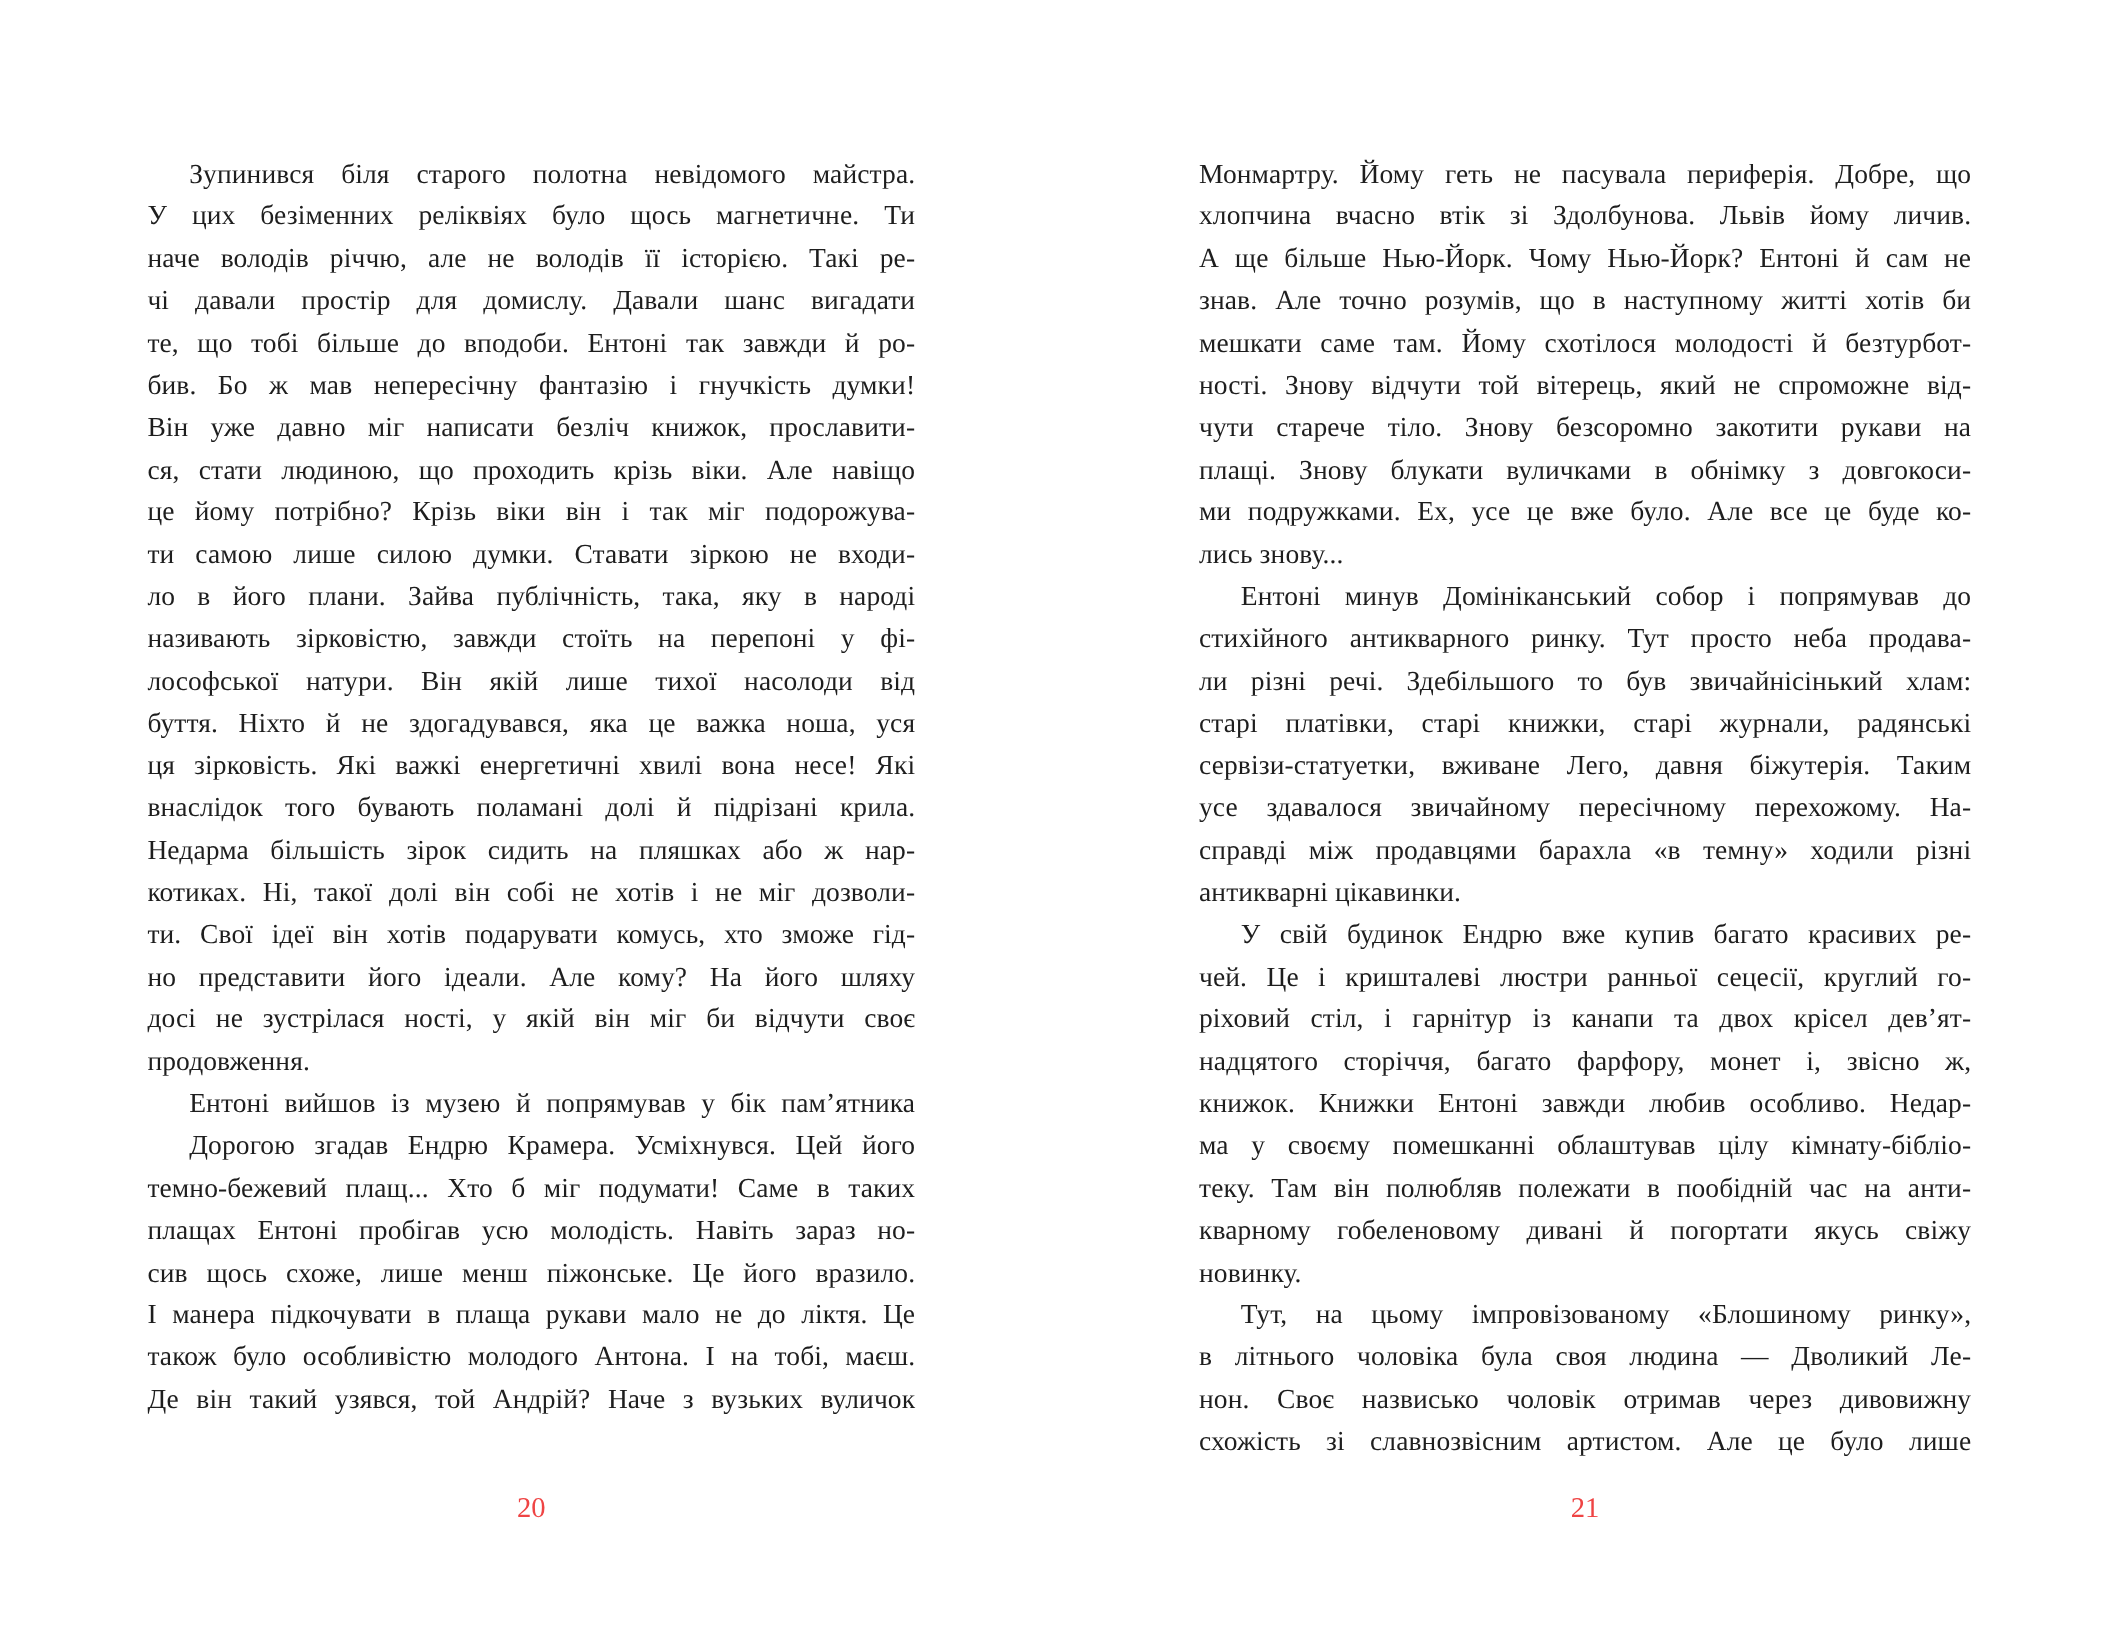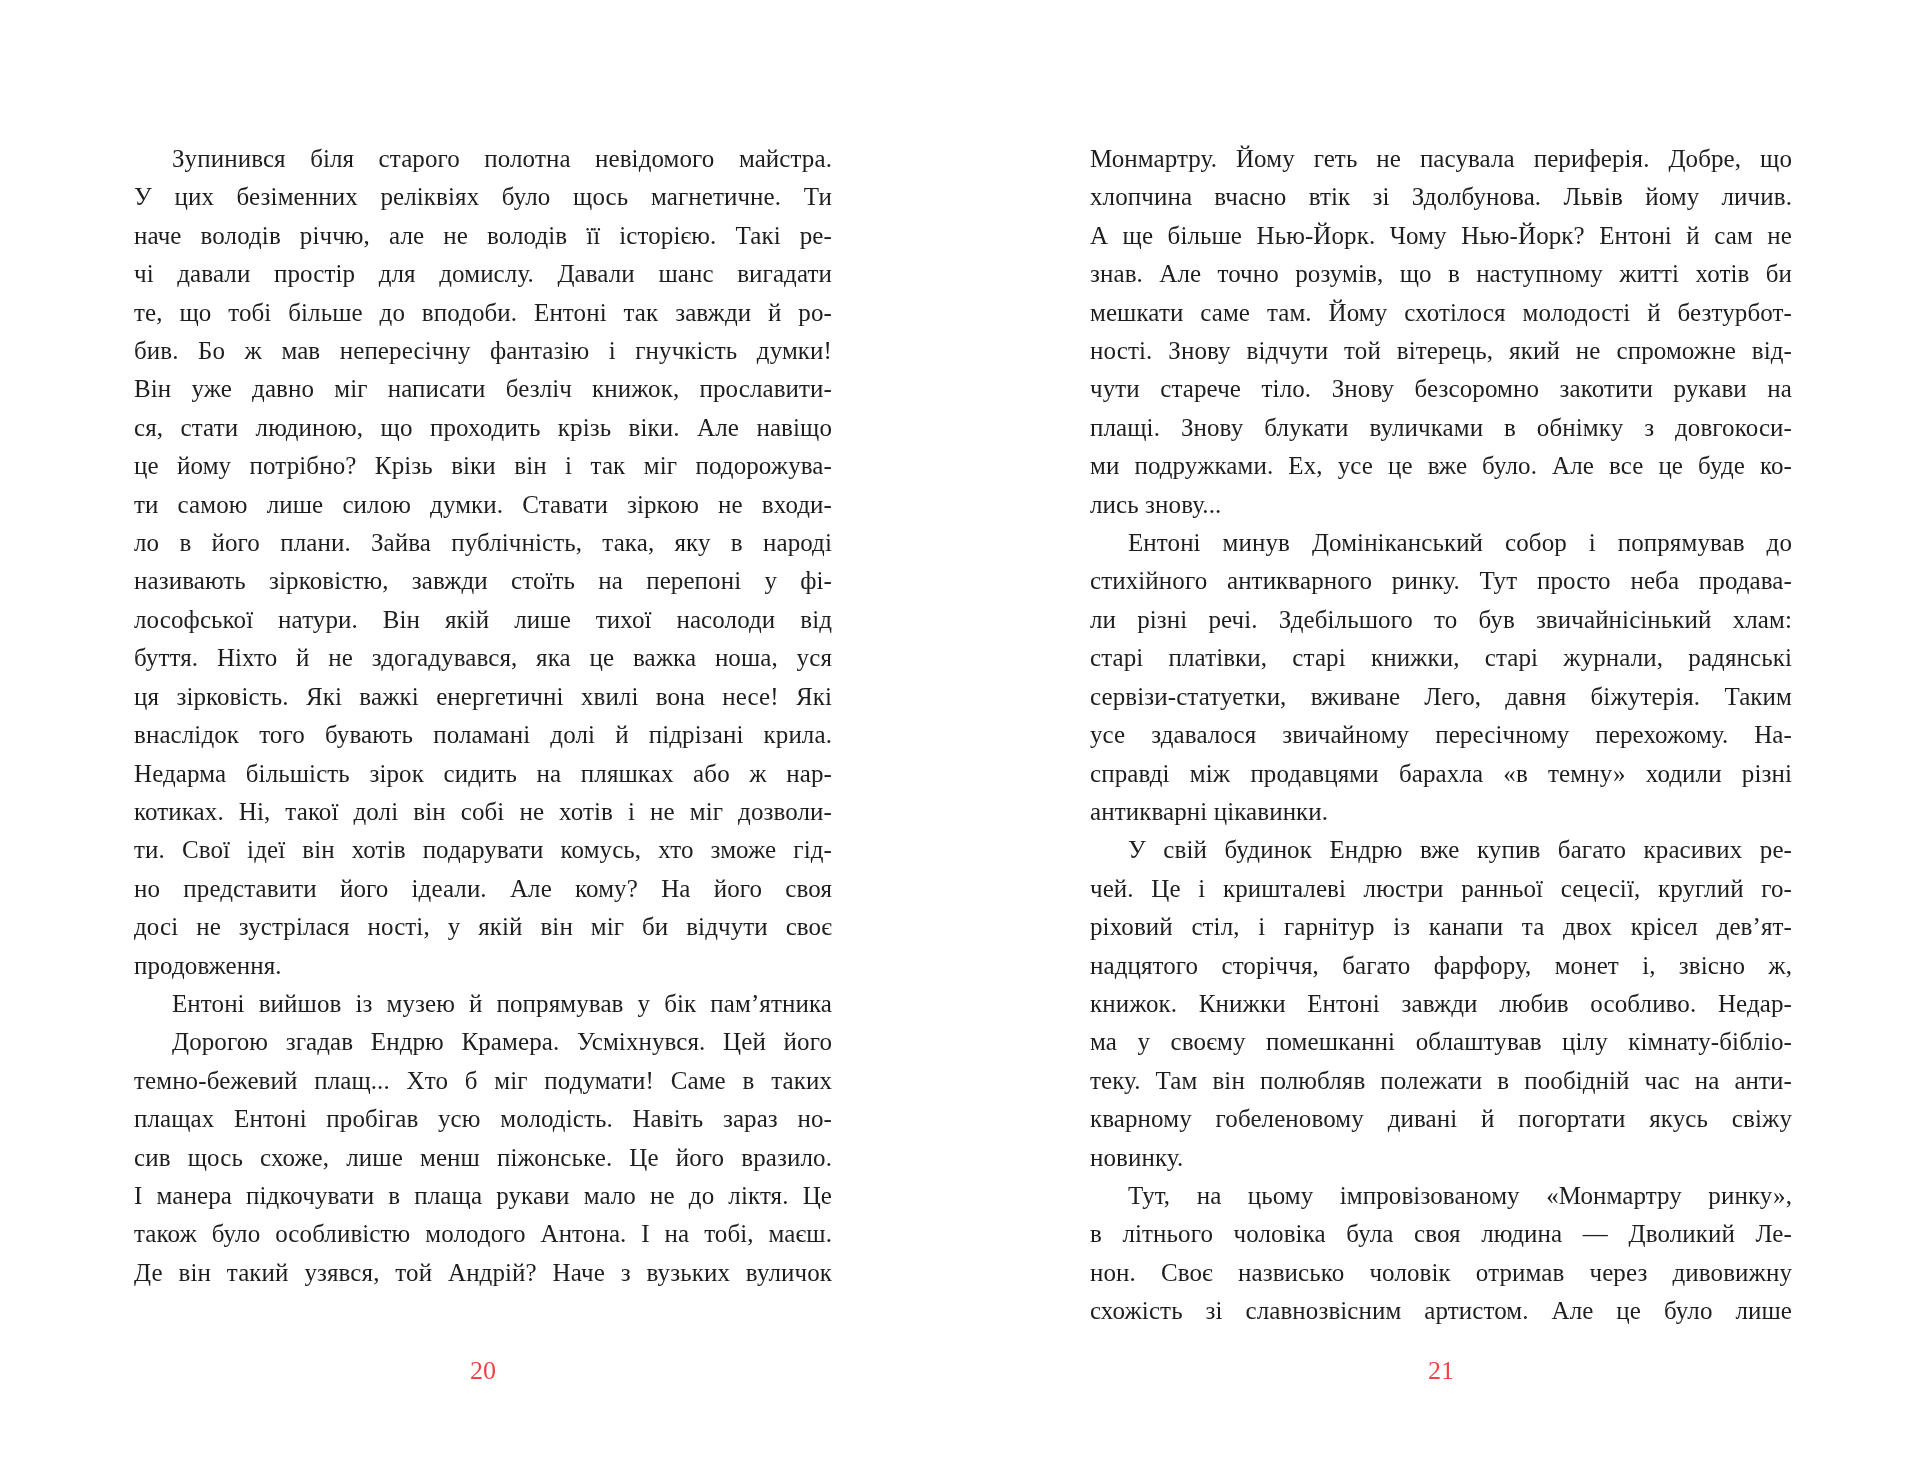"но представити його ідеали. Але" div.line { text: своя -> шляху }
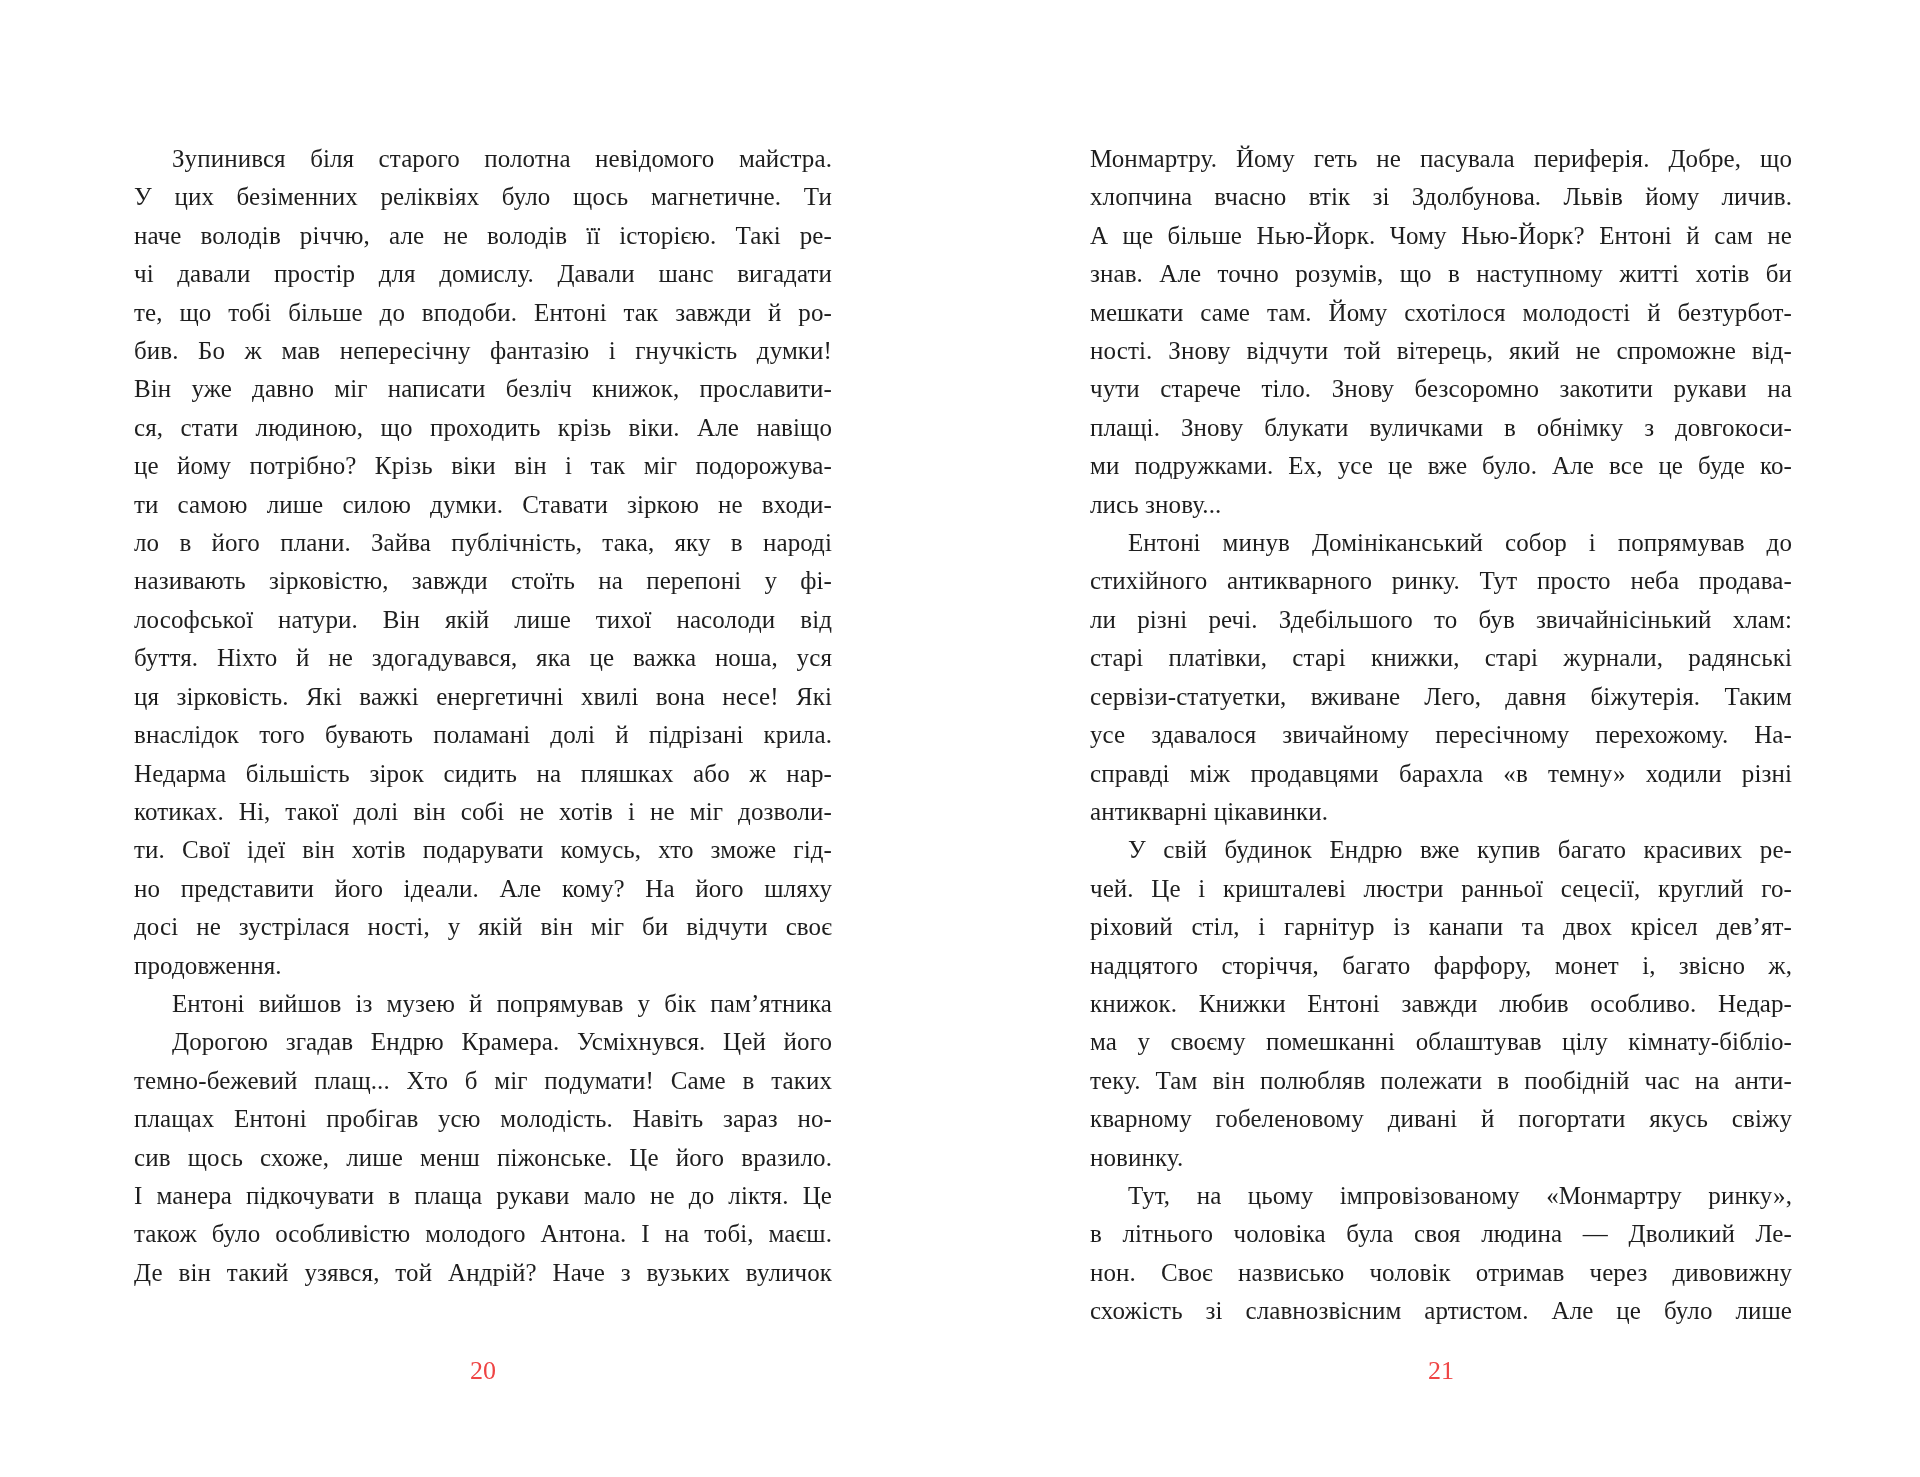"Тут, на цьому імпровізованому «Монмартру" div.line { text: Монмартру -> Блошиному }
